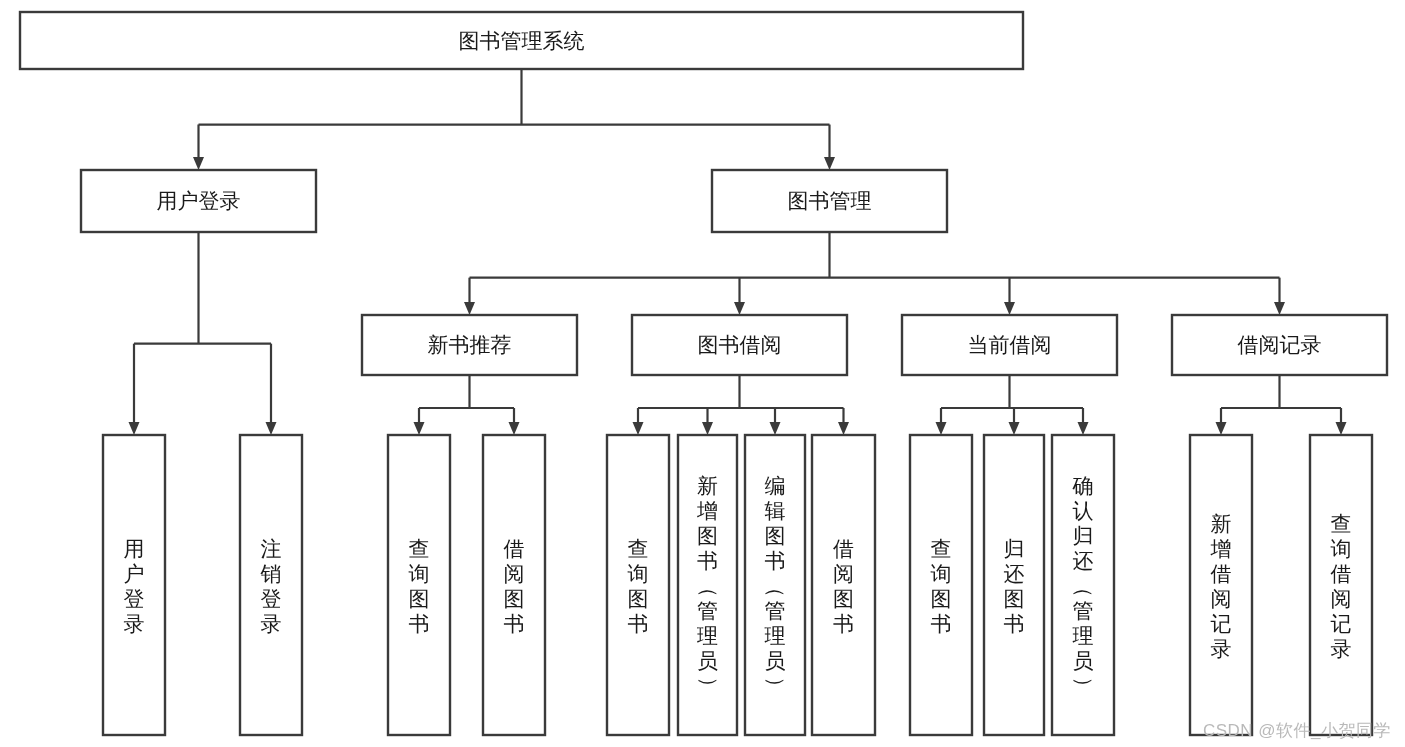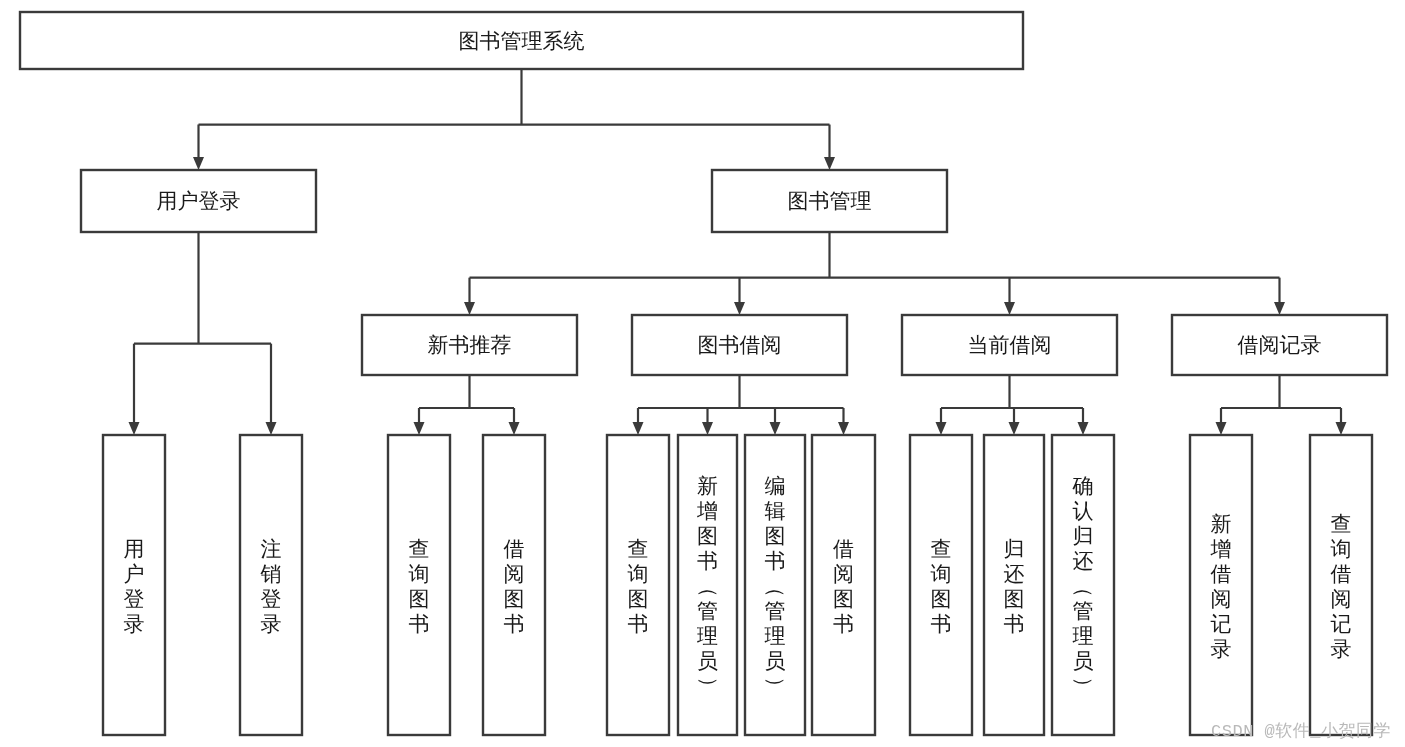"CSDN @软件_小贺同学" .watermark { font-family: Liberation Mono, monospace -> Liberation Sans, sans-serif }
